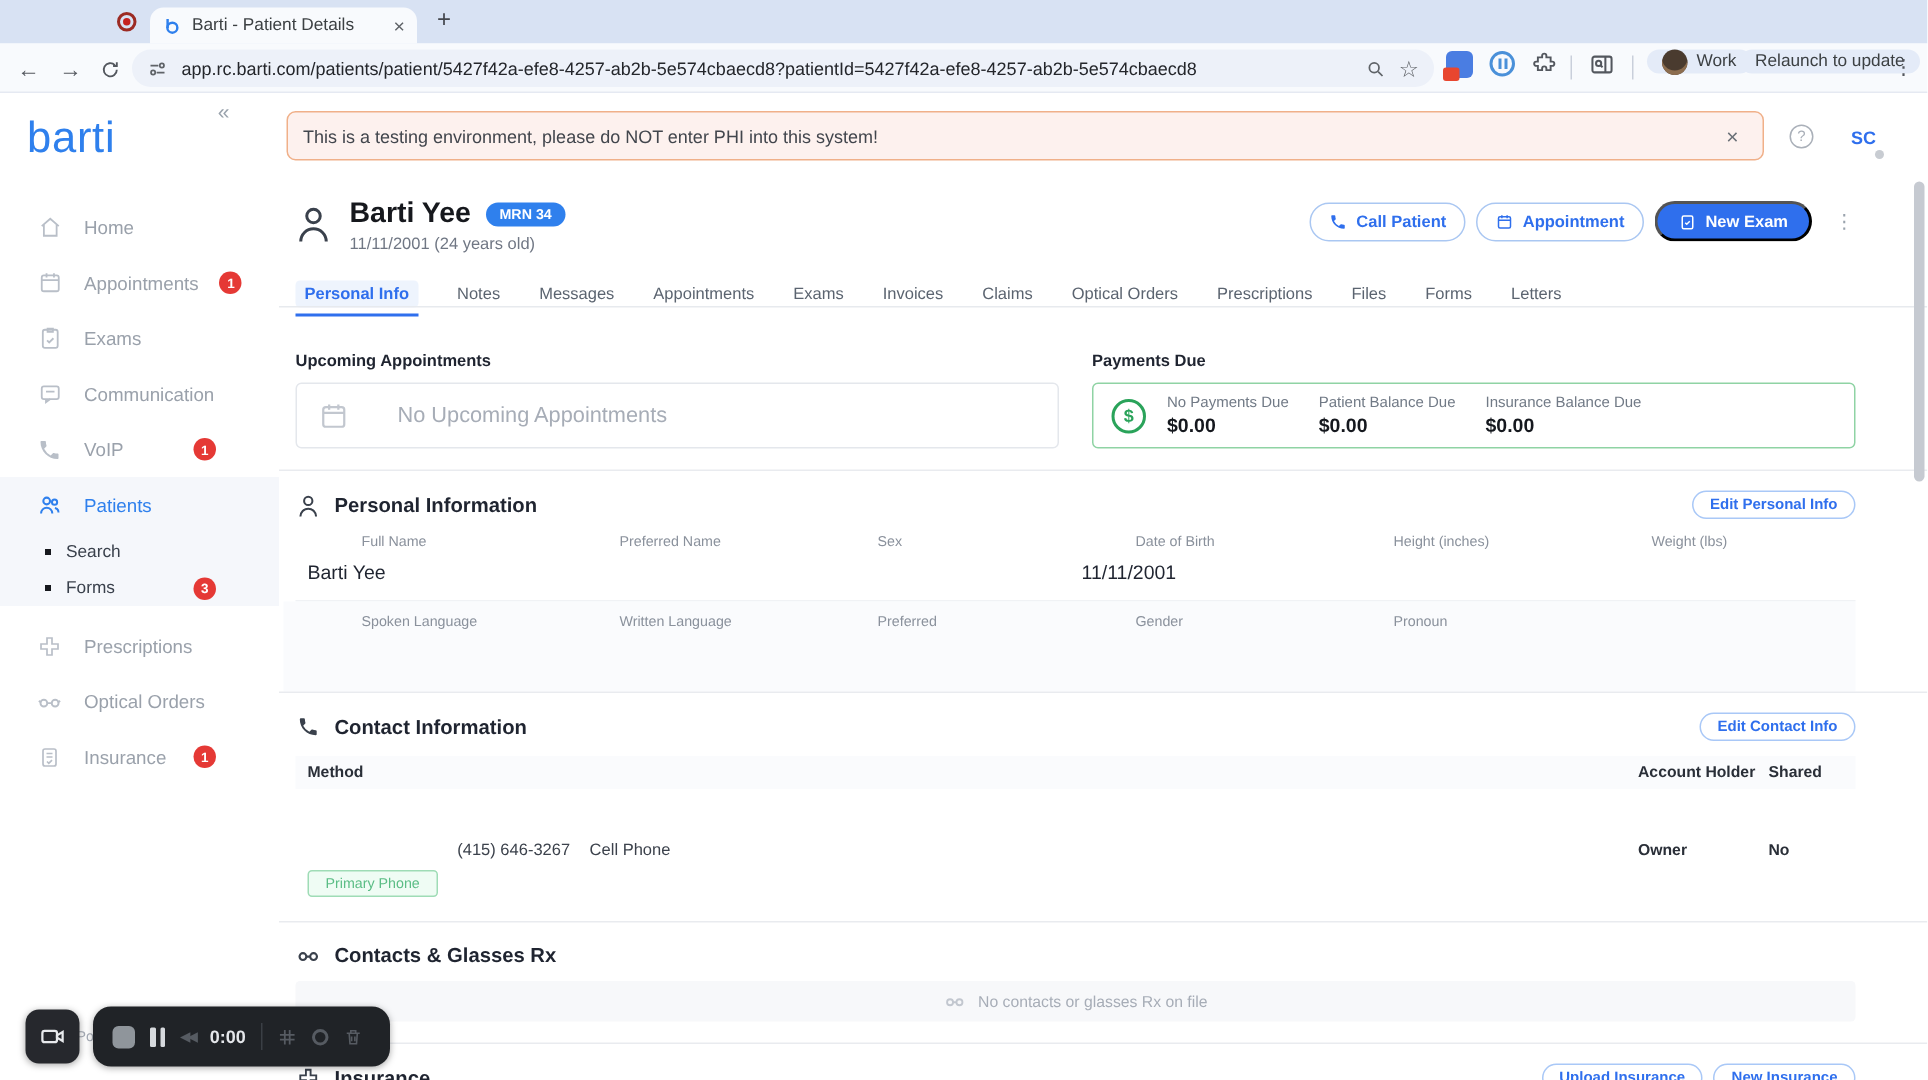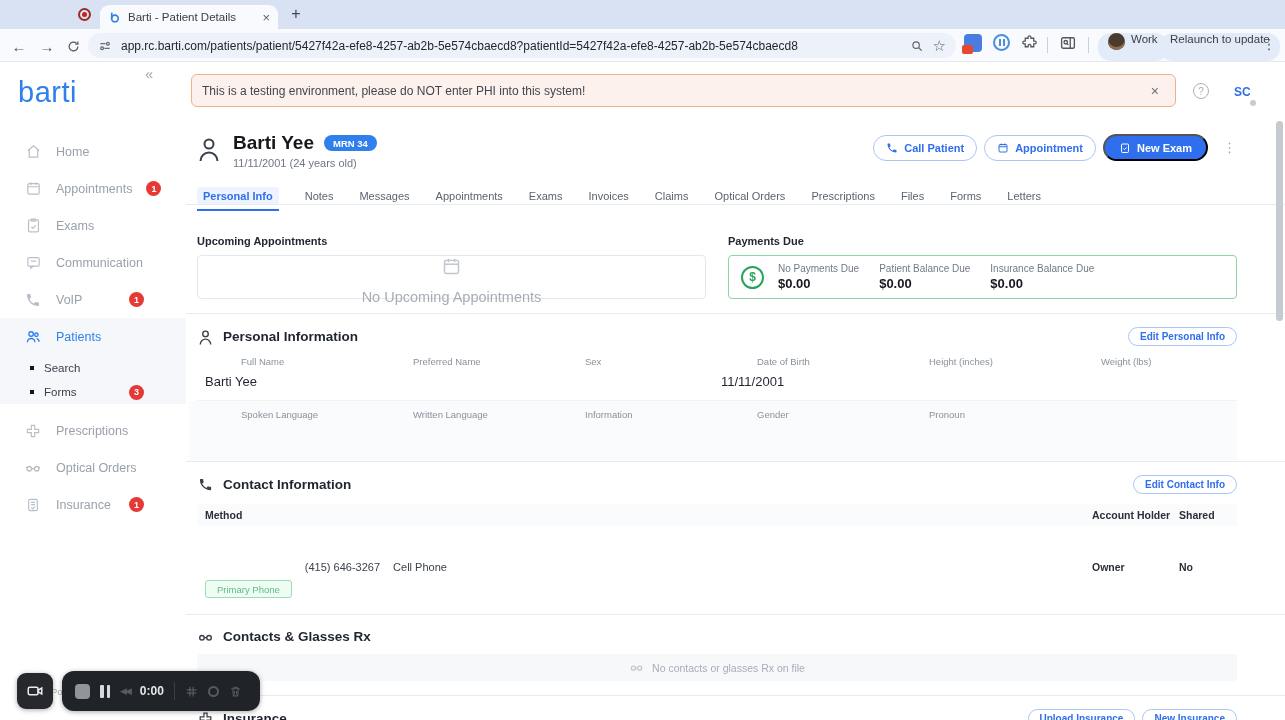"Work" .chip { align-items: none -> center; height: 28px -> 16px }
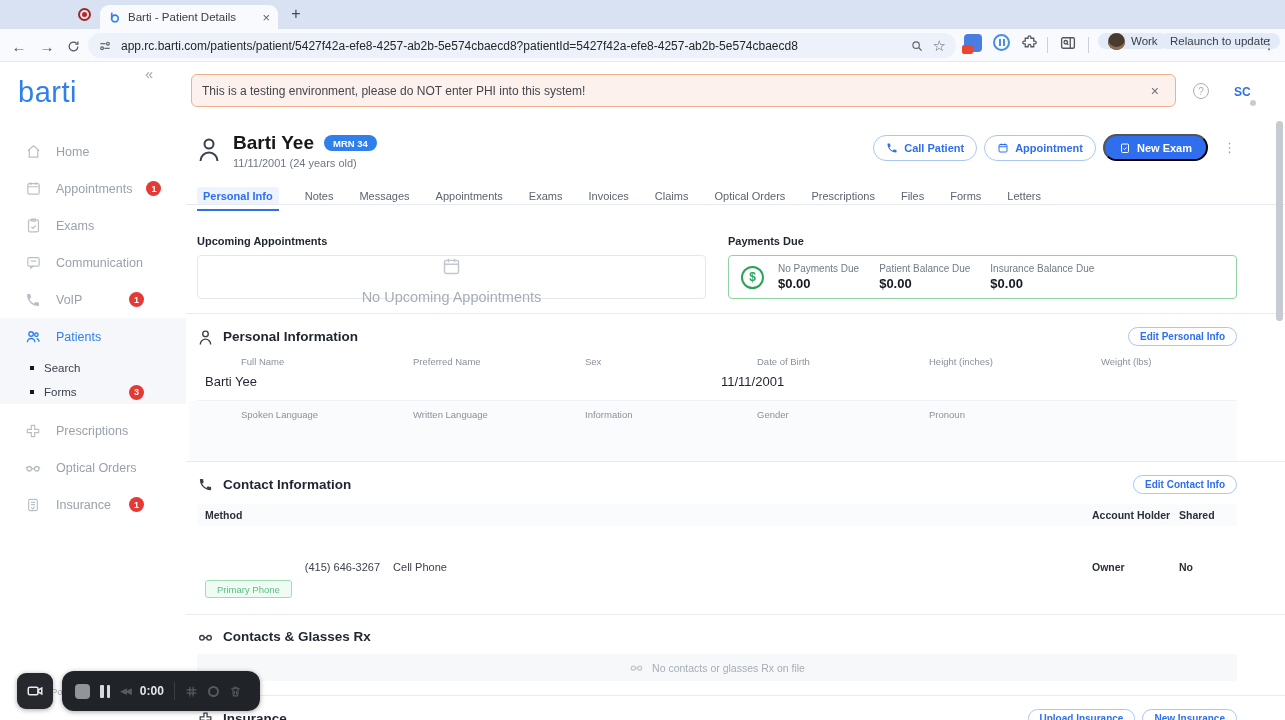"No Upcoming Appointments" .upc-box { flex-direction: column -> none; gap: 12px -> 32px }
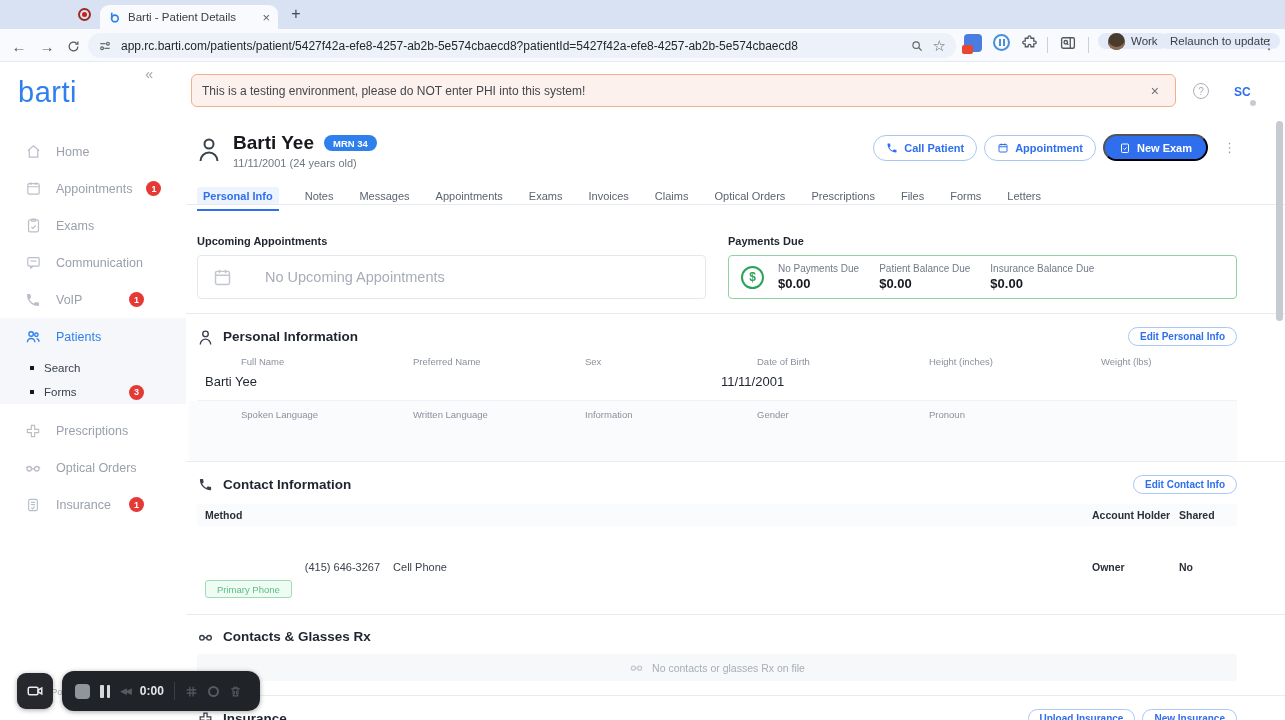"Information" div.fl { text: Information -> Preferred }
